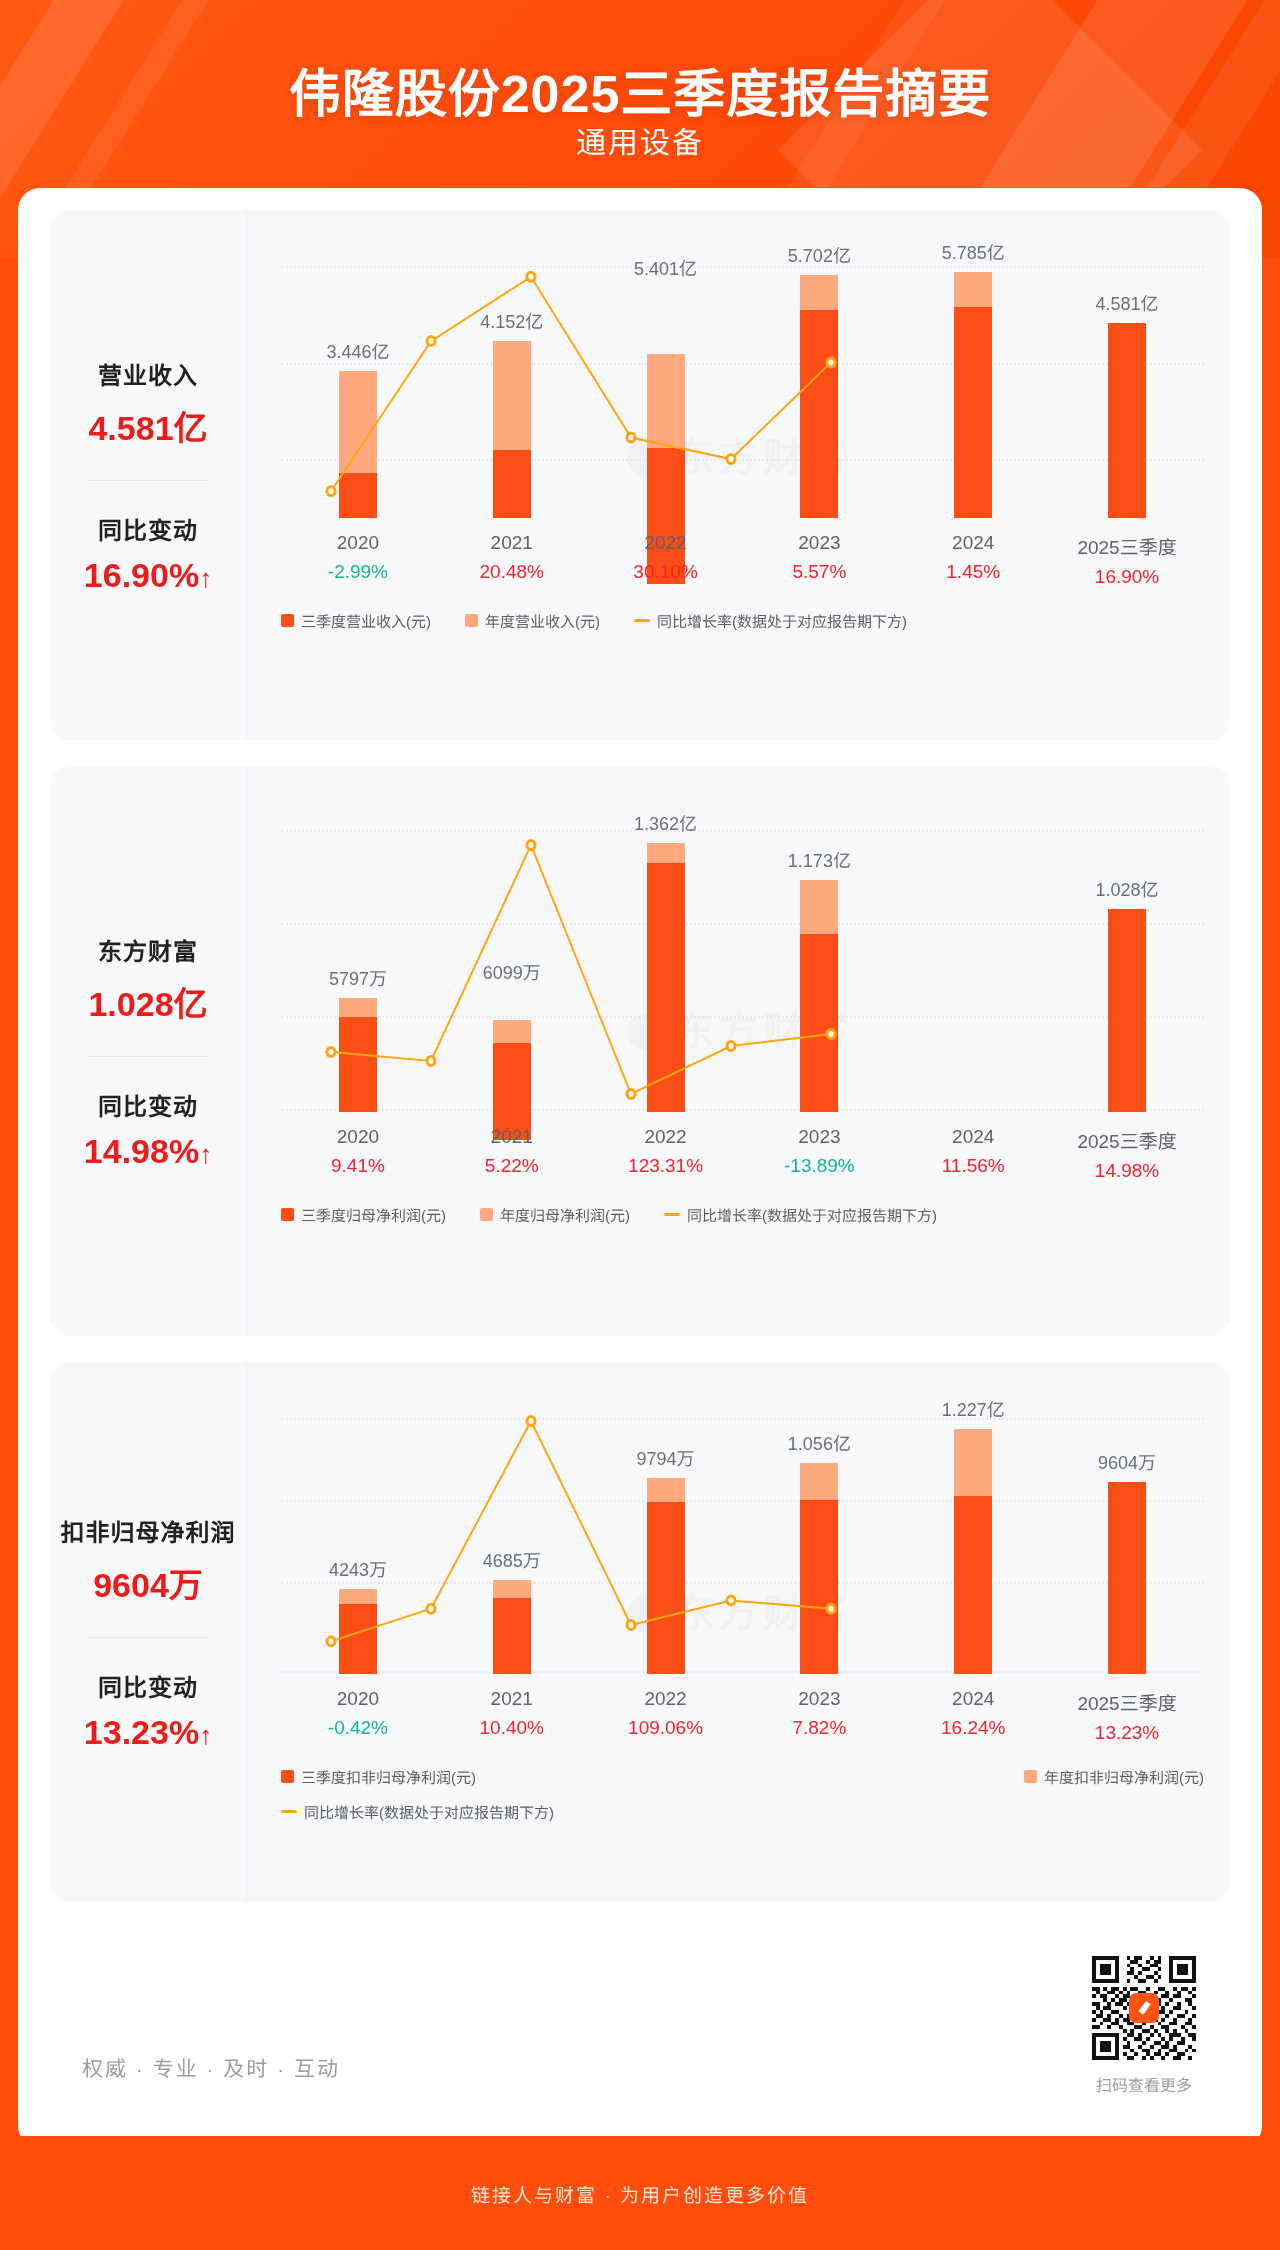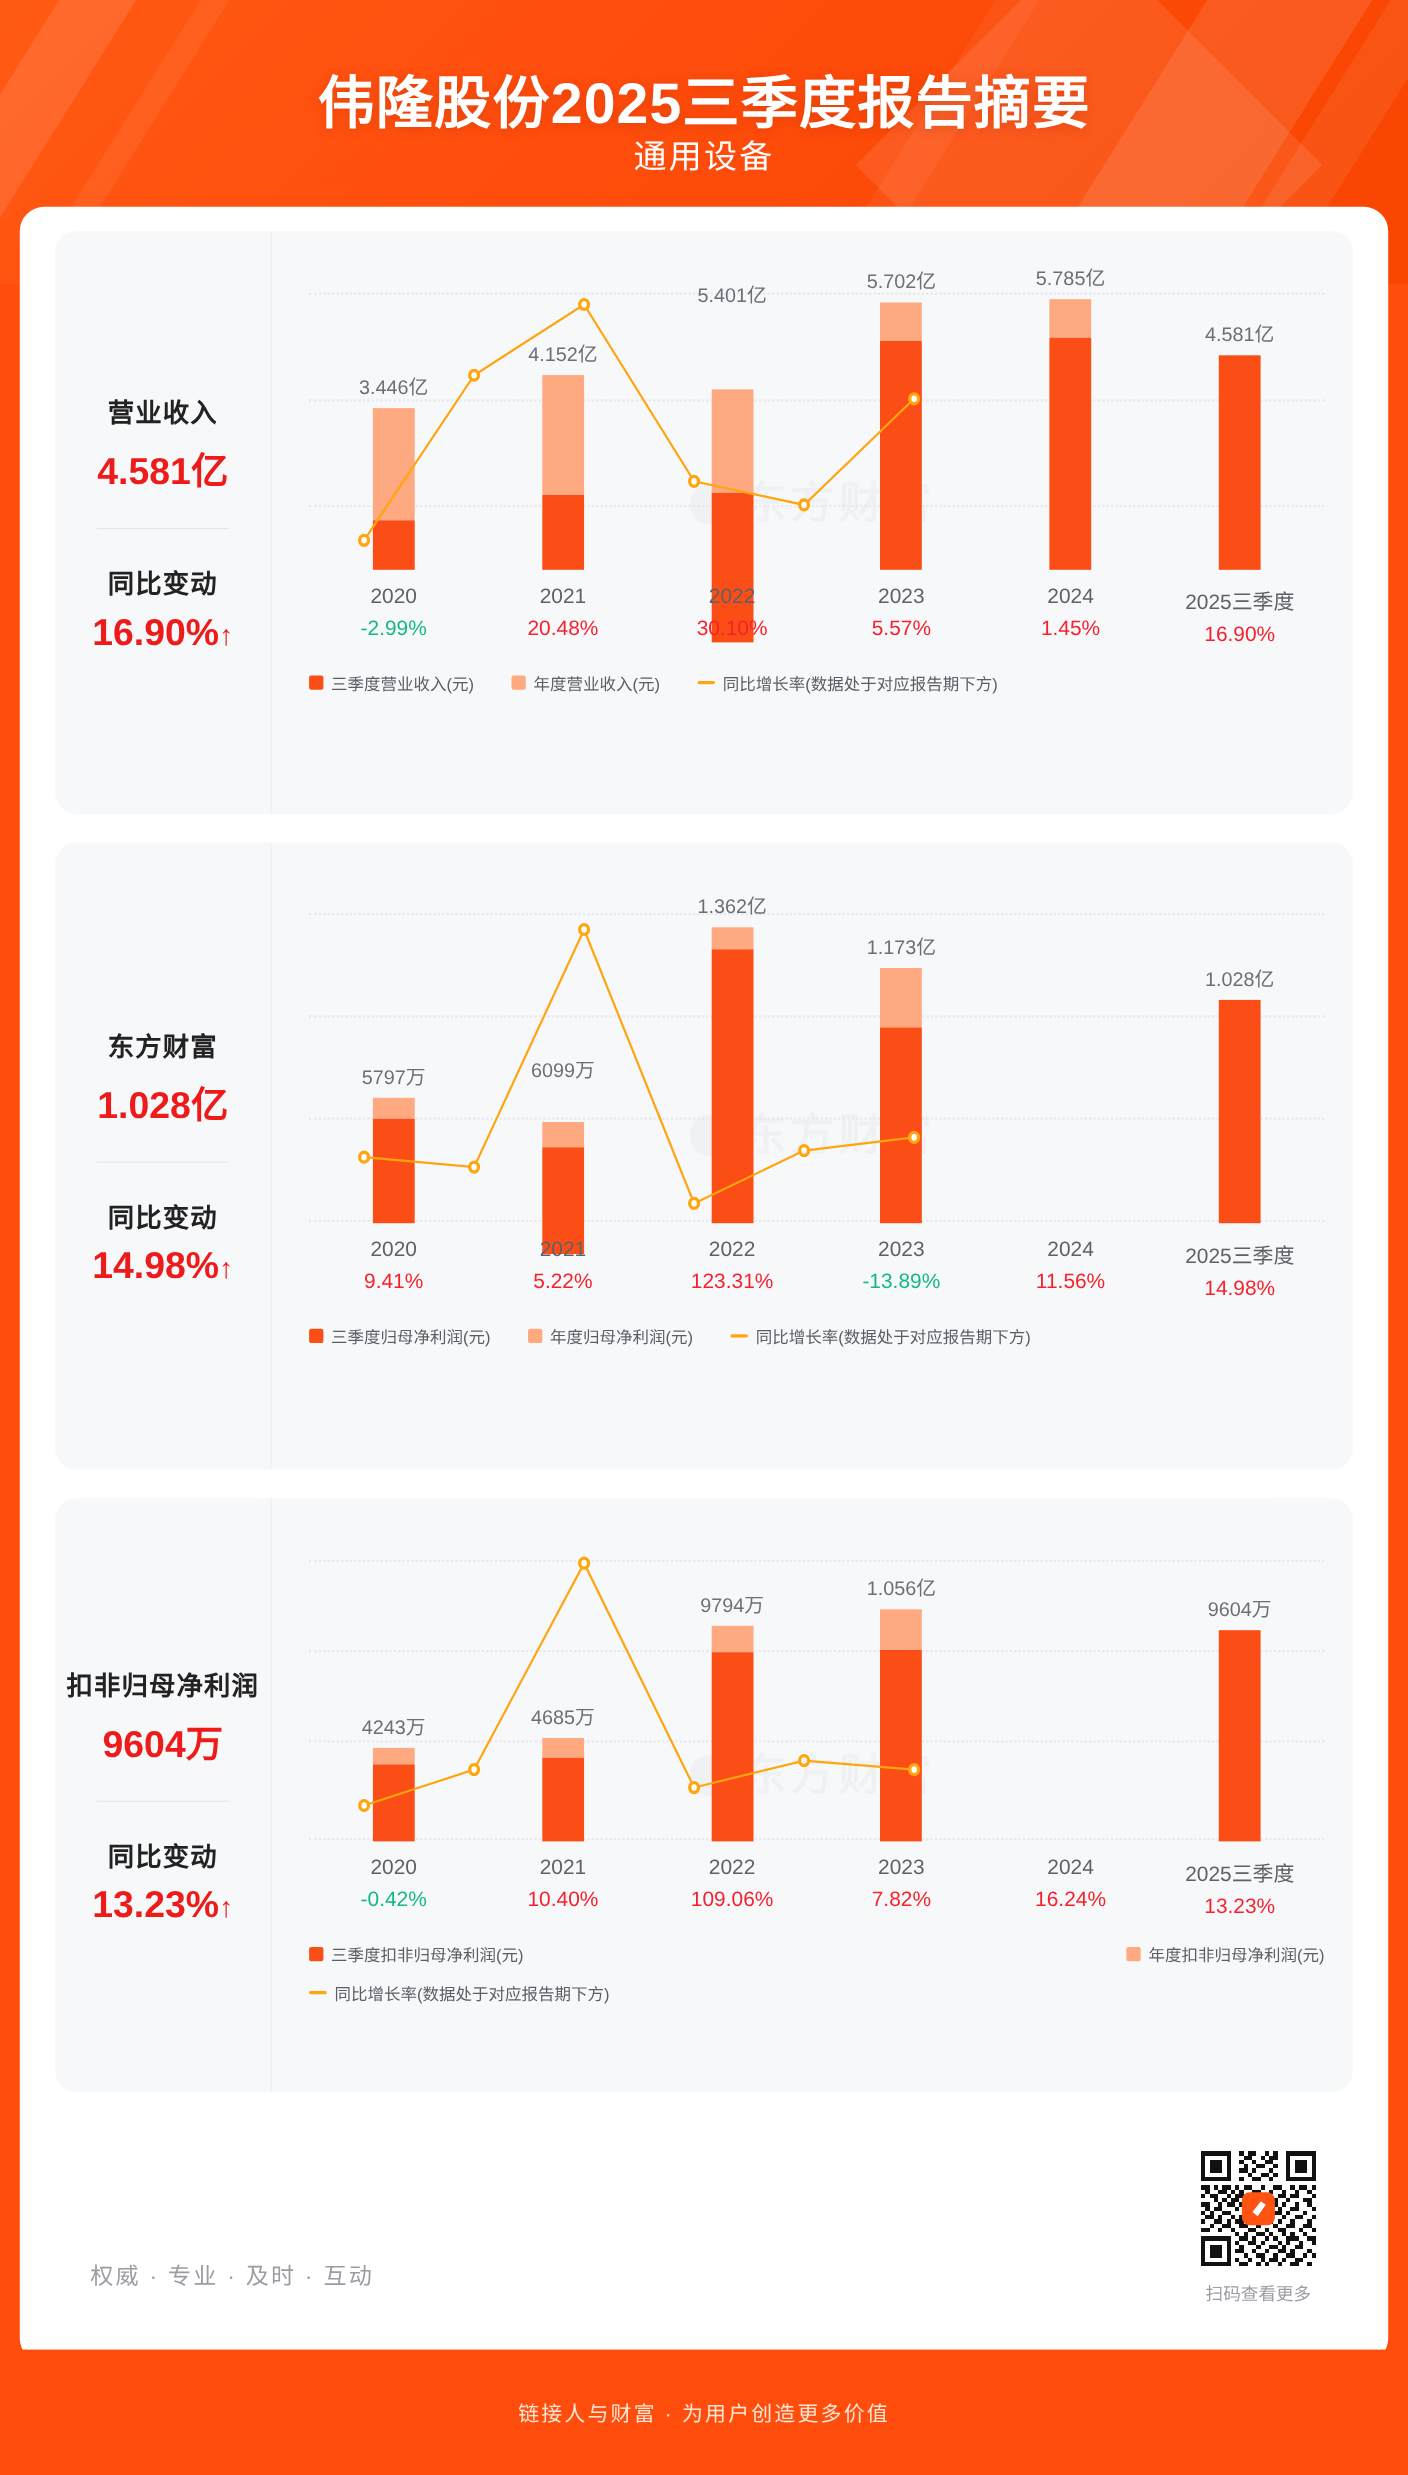"1.227亿" div.colwrap { html: none -> <div> <div> <div></div> <div></div> <div>1.227亿</div> </div> </div> }
